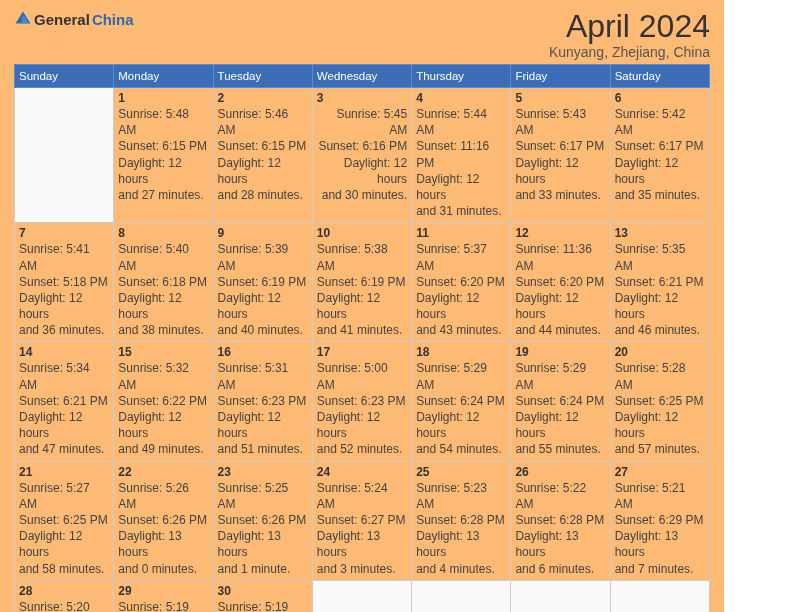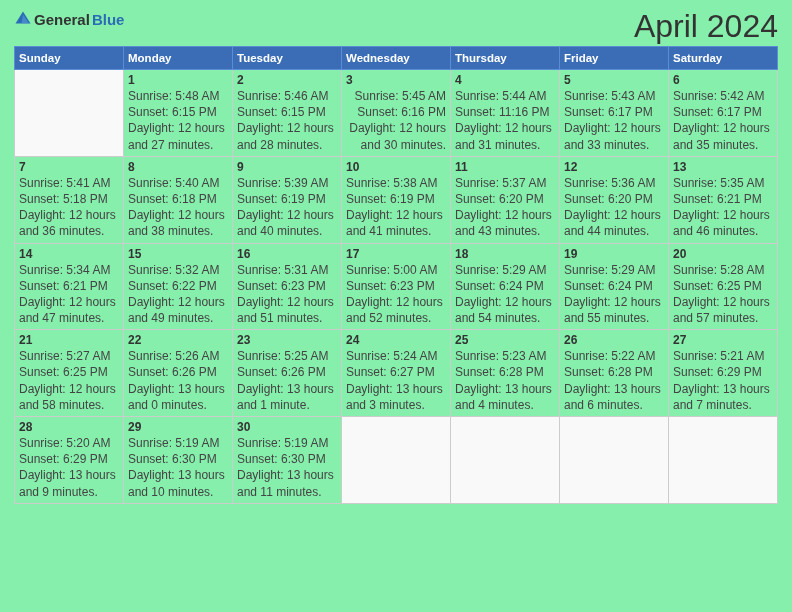"General" .page { background: #86efac -> #fdba74; width: 792px -> 724px }
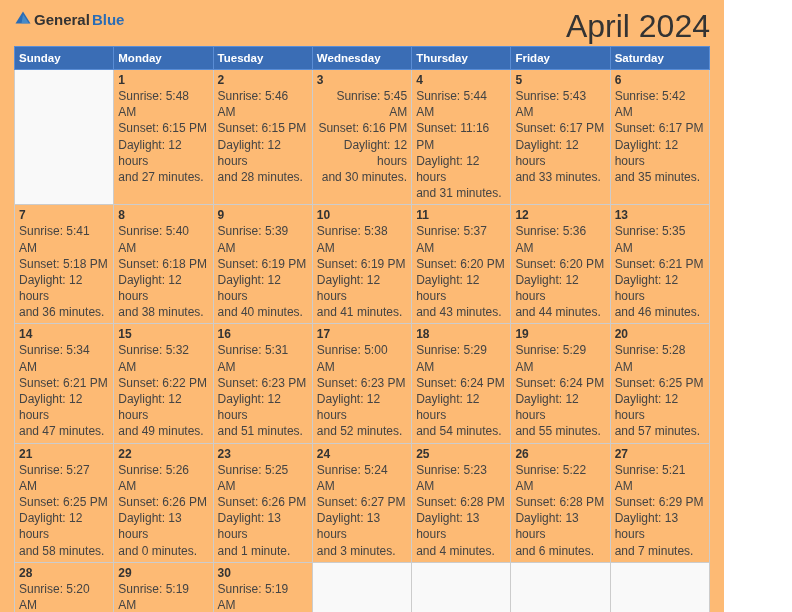"Blue" span.logo-text-blue { text: Blue -> China }
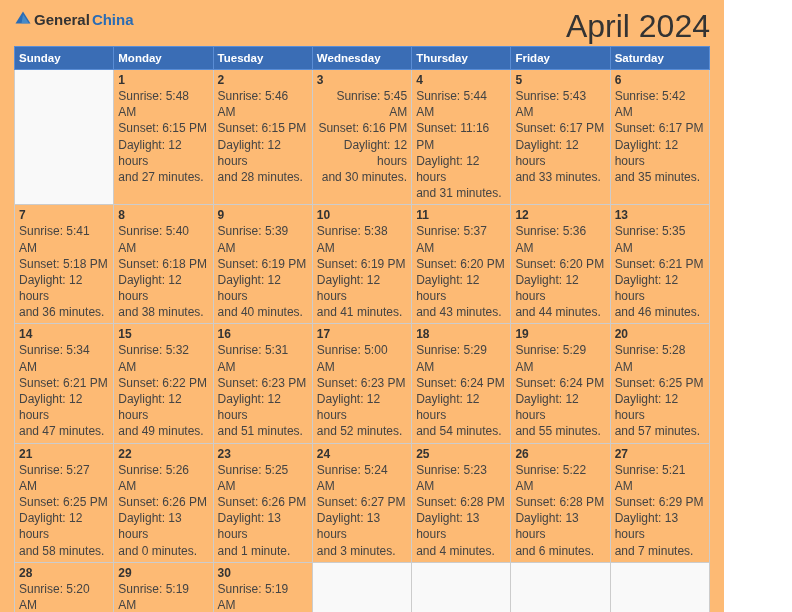"Kunyang, Zhejiang, China" div.location-title { html: none -> <div>Kunyang, Zhejiang, China</div> }
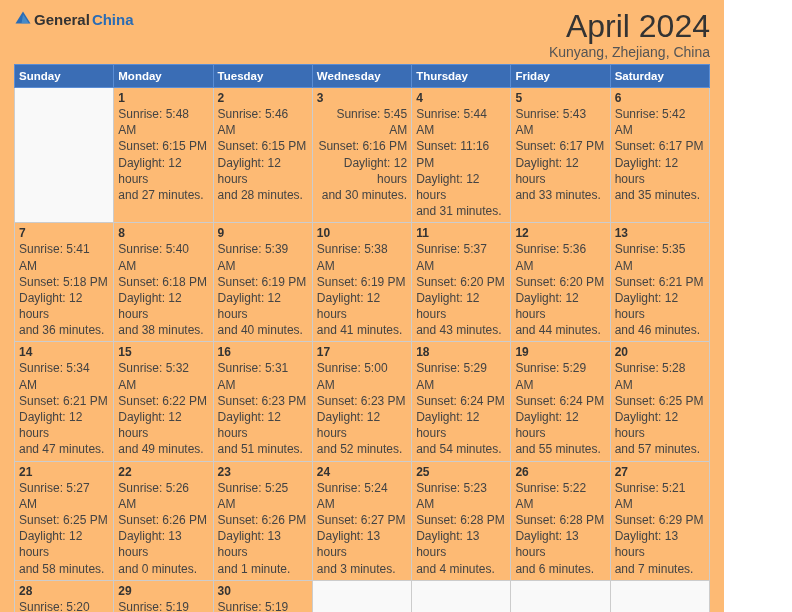"Sunday" .calendar-table th { font-weight: bold -> normal }
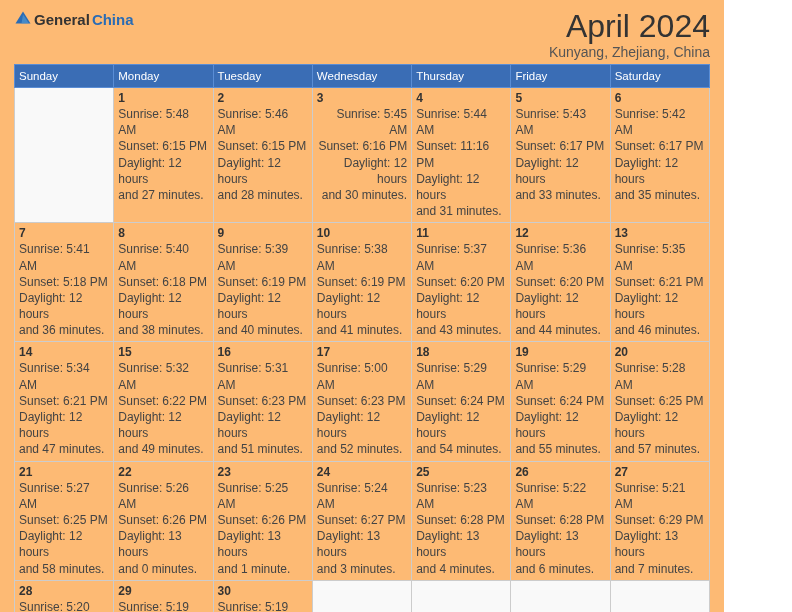"Sunrise: 5:36 AM" div.day-info { text: 5:36 -> 11:36 }
